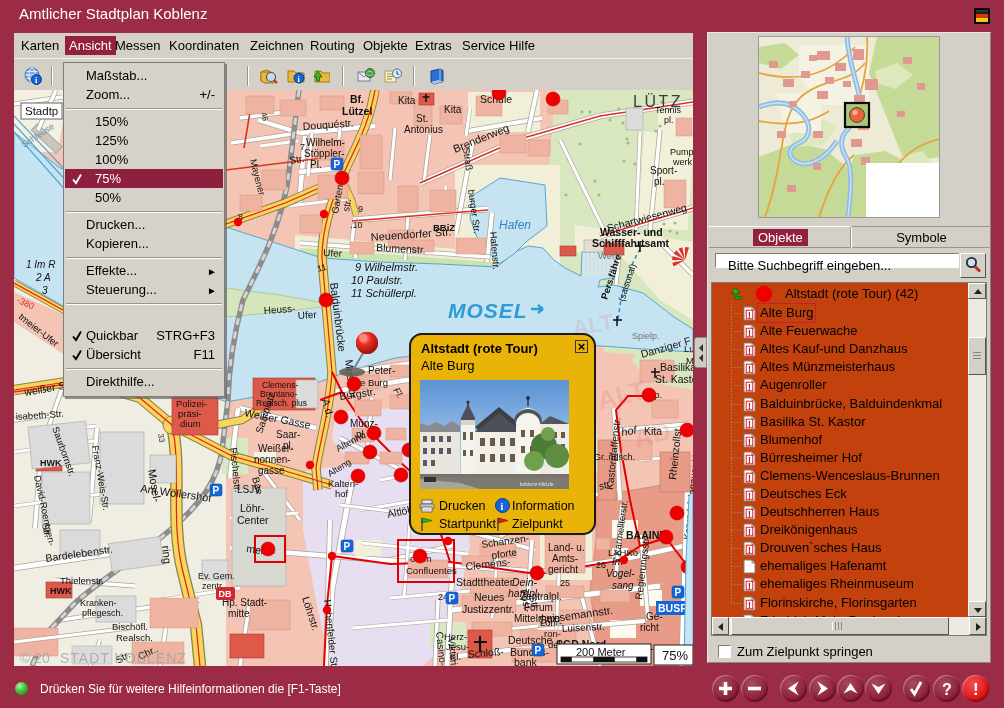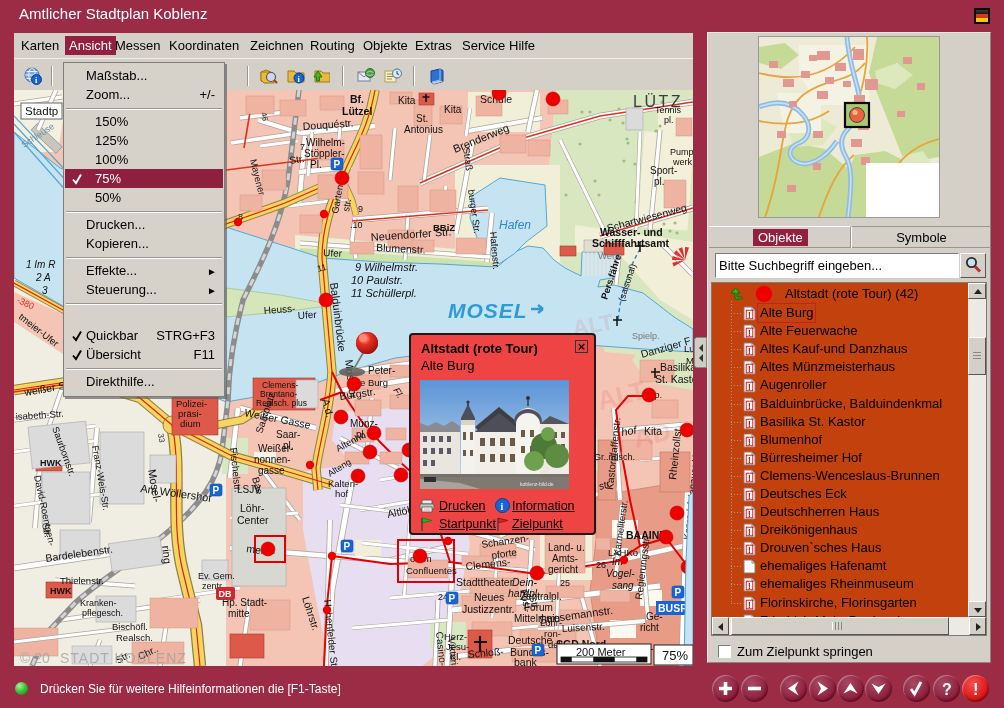"Bitte Suchbegriff eingeben..." #srch { height: 25px -> 15px; padding-left: 3px -> 12px }
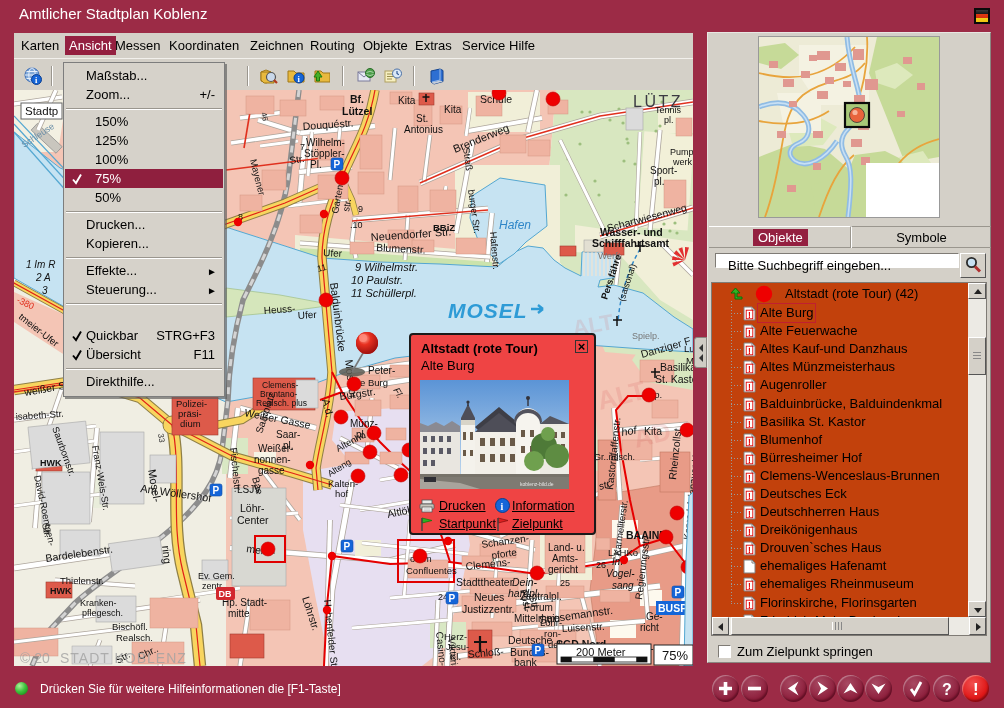"Altstadt (rote Tour)" #popup { background: #ef4444 -> #eab308; border-radius: 4px -> 13px }
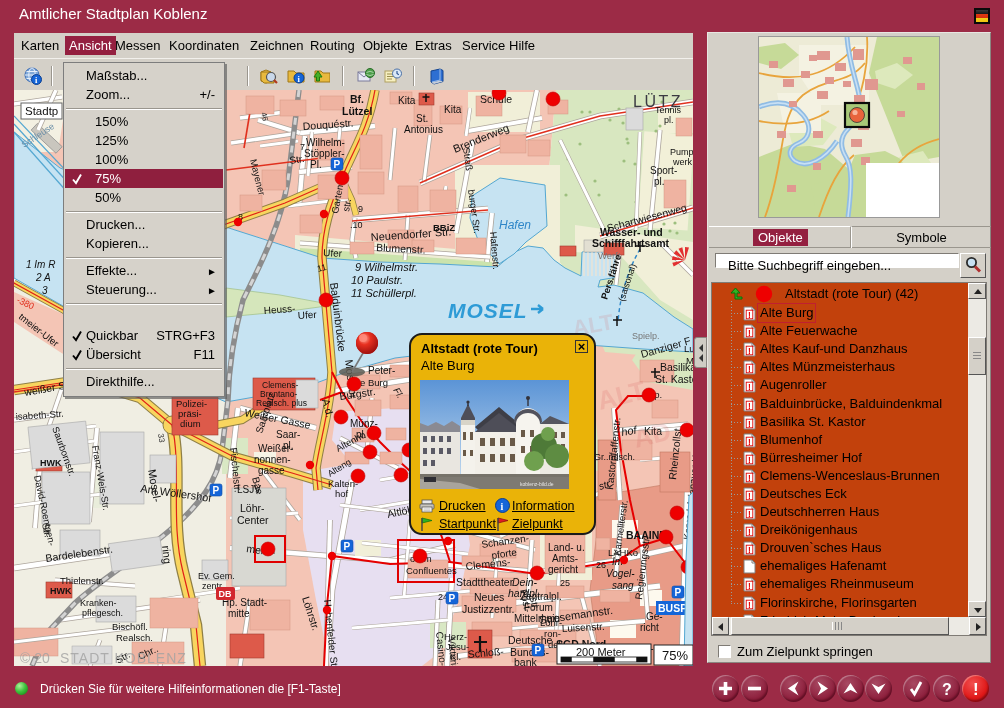"Drucken" #popup .lnk { text-decoration: underline -> none }
